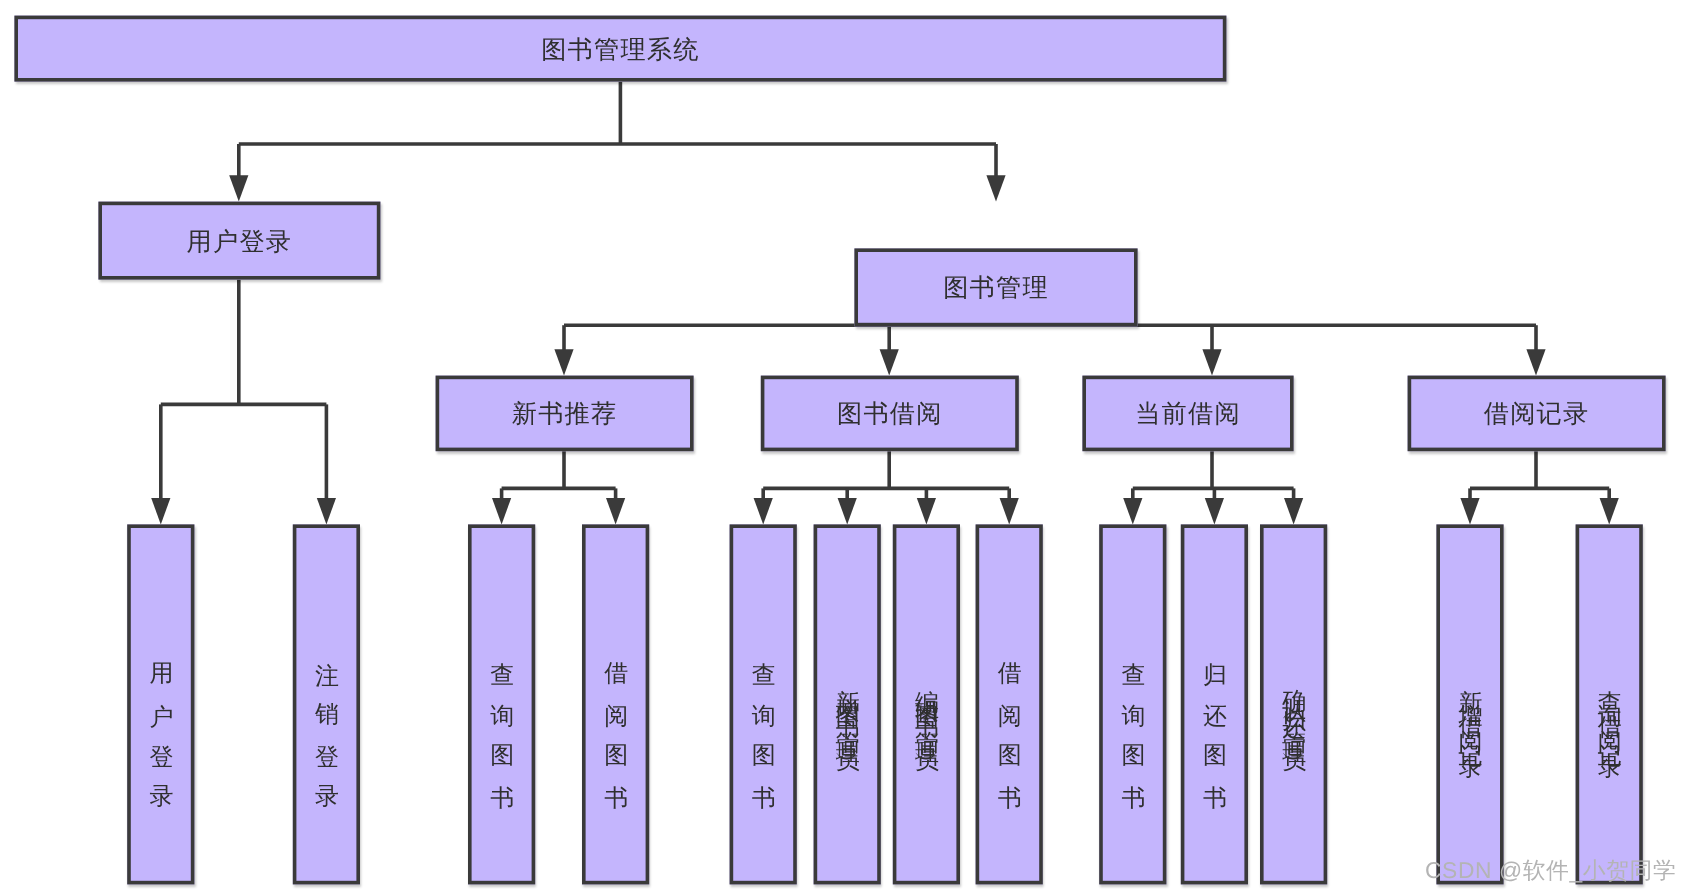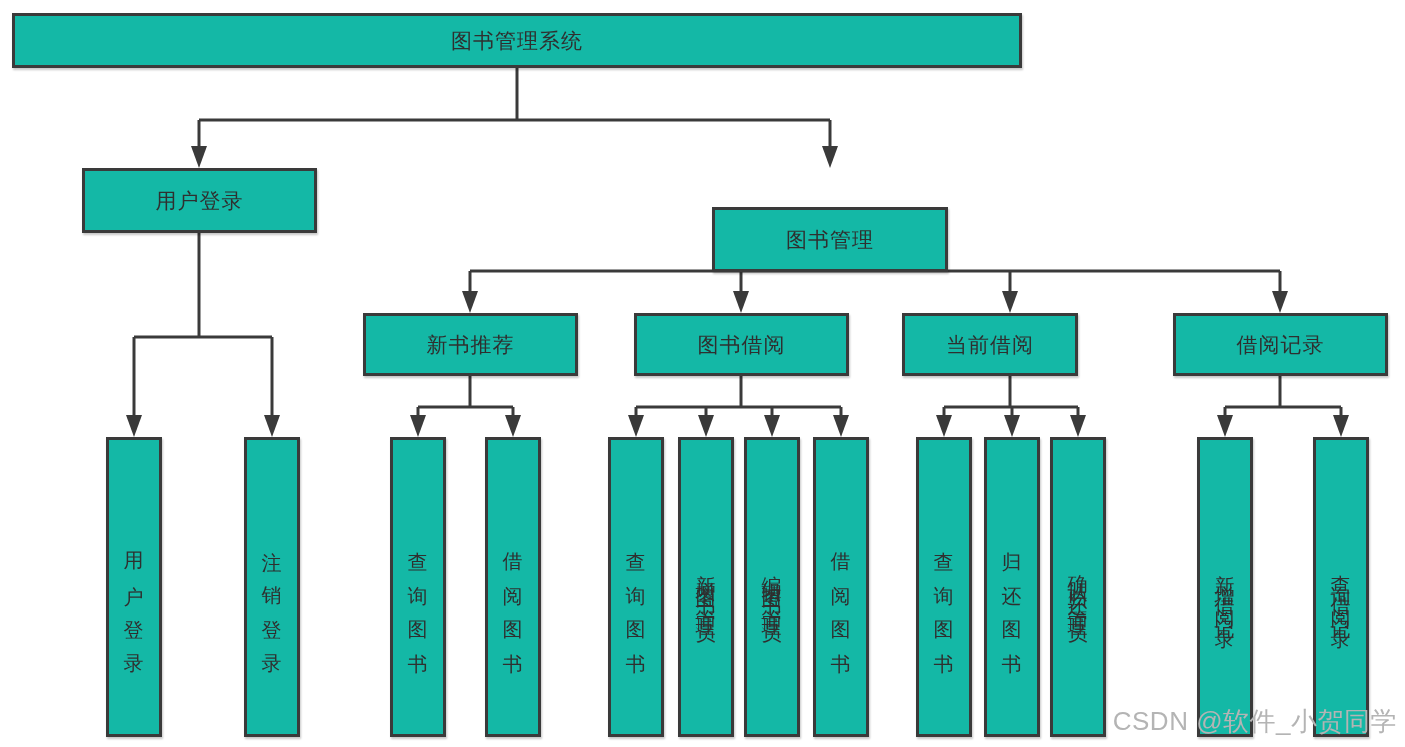"图书管理系统" .node { background: #14b8a6 -> #c4b5fd }
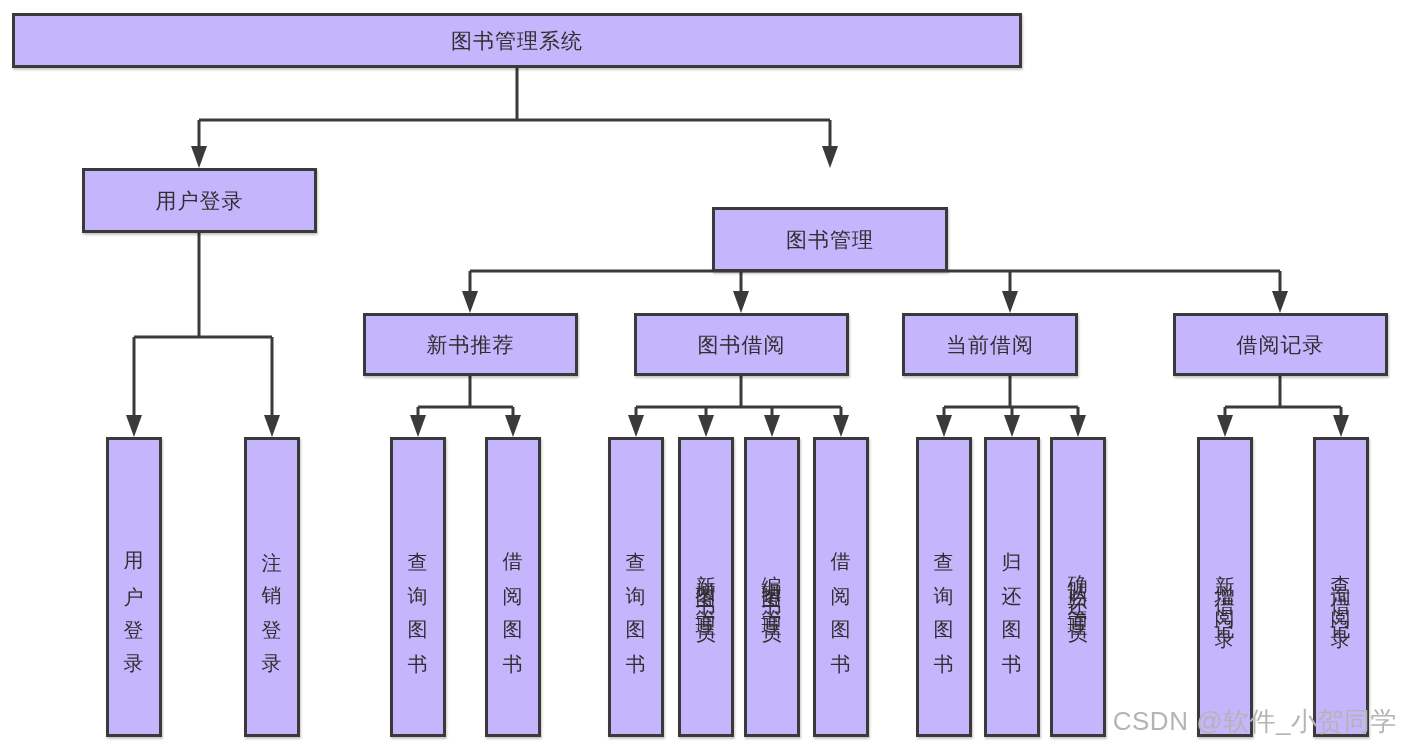"CSDN @软件_小贺同学" .watermark { font-size: 26px -> 19px }
